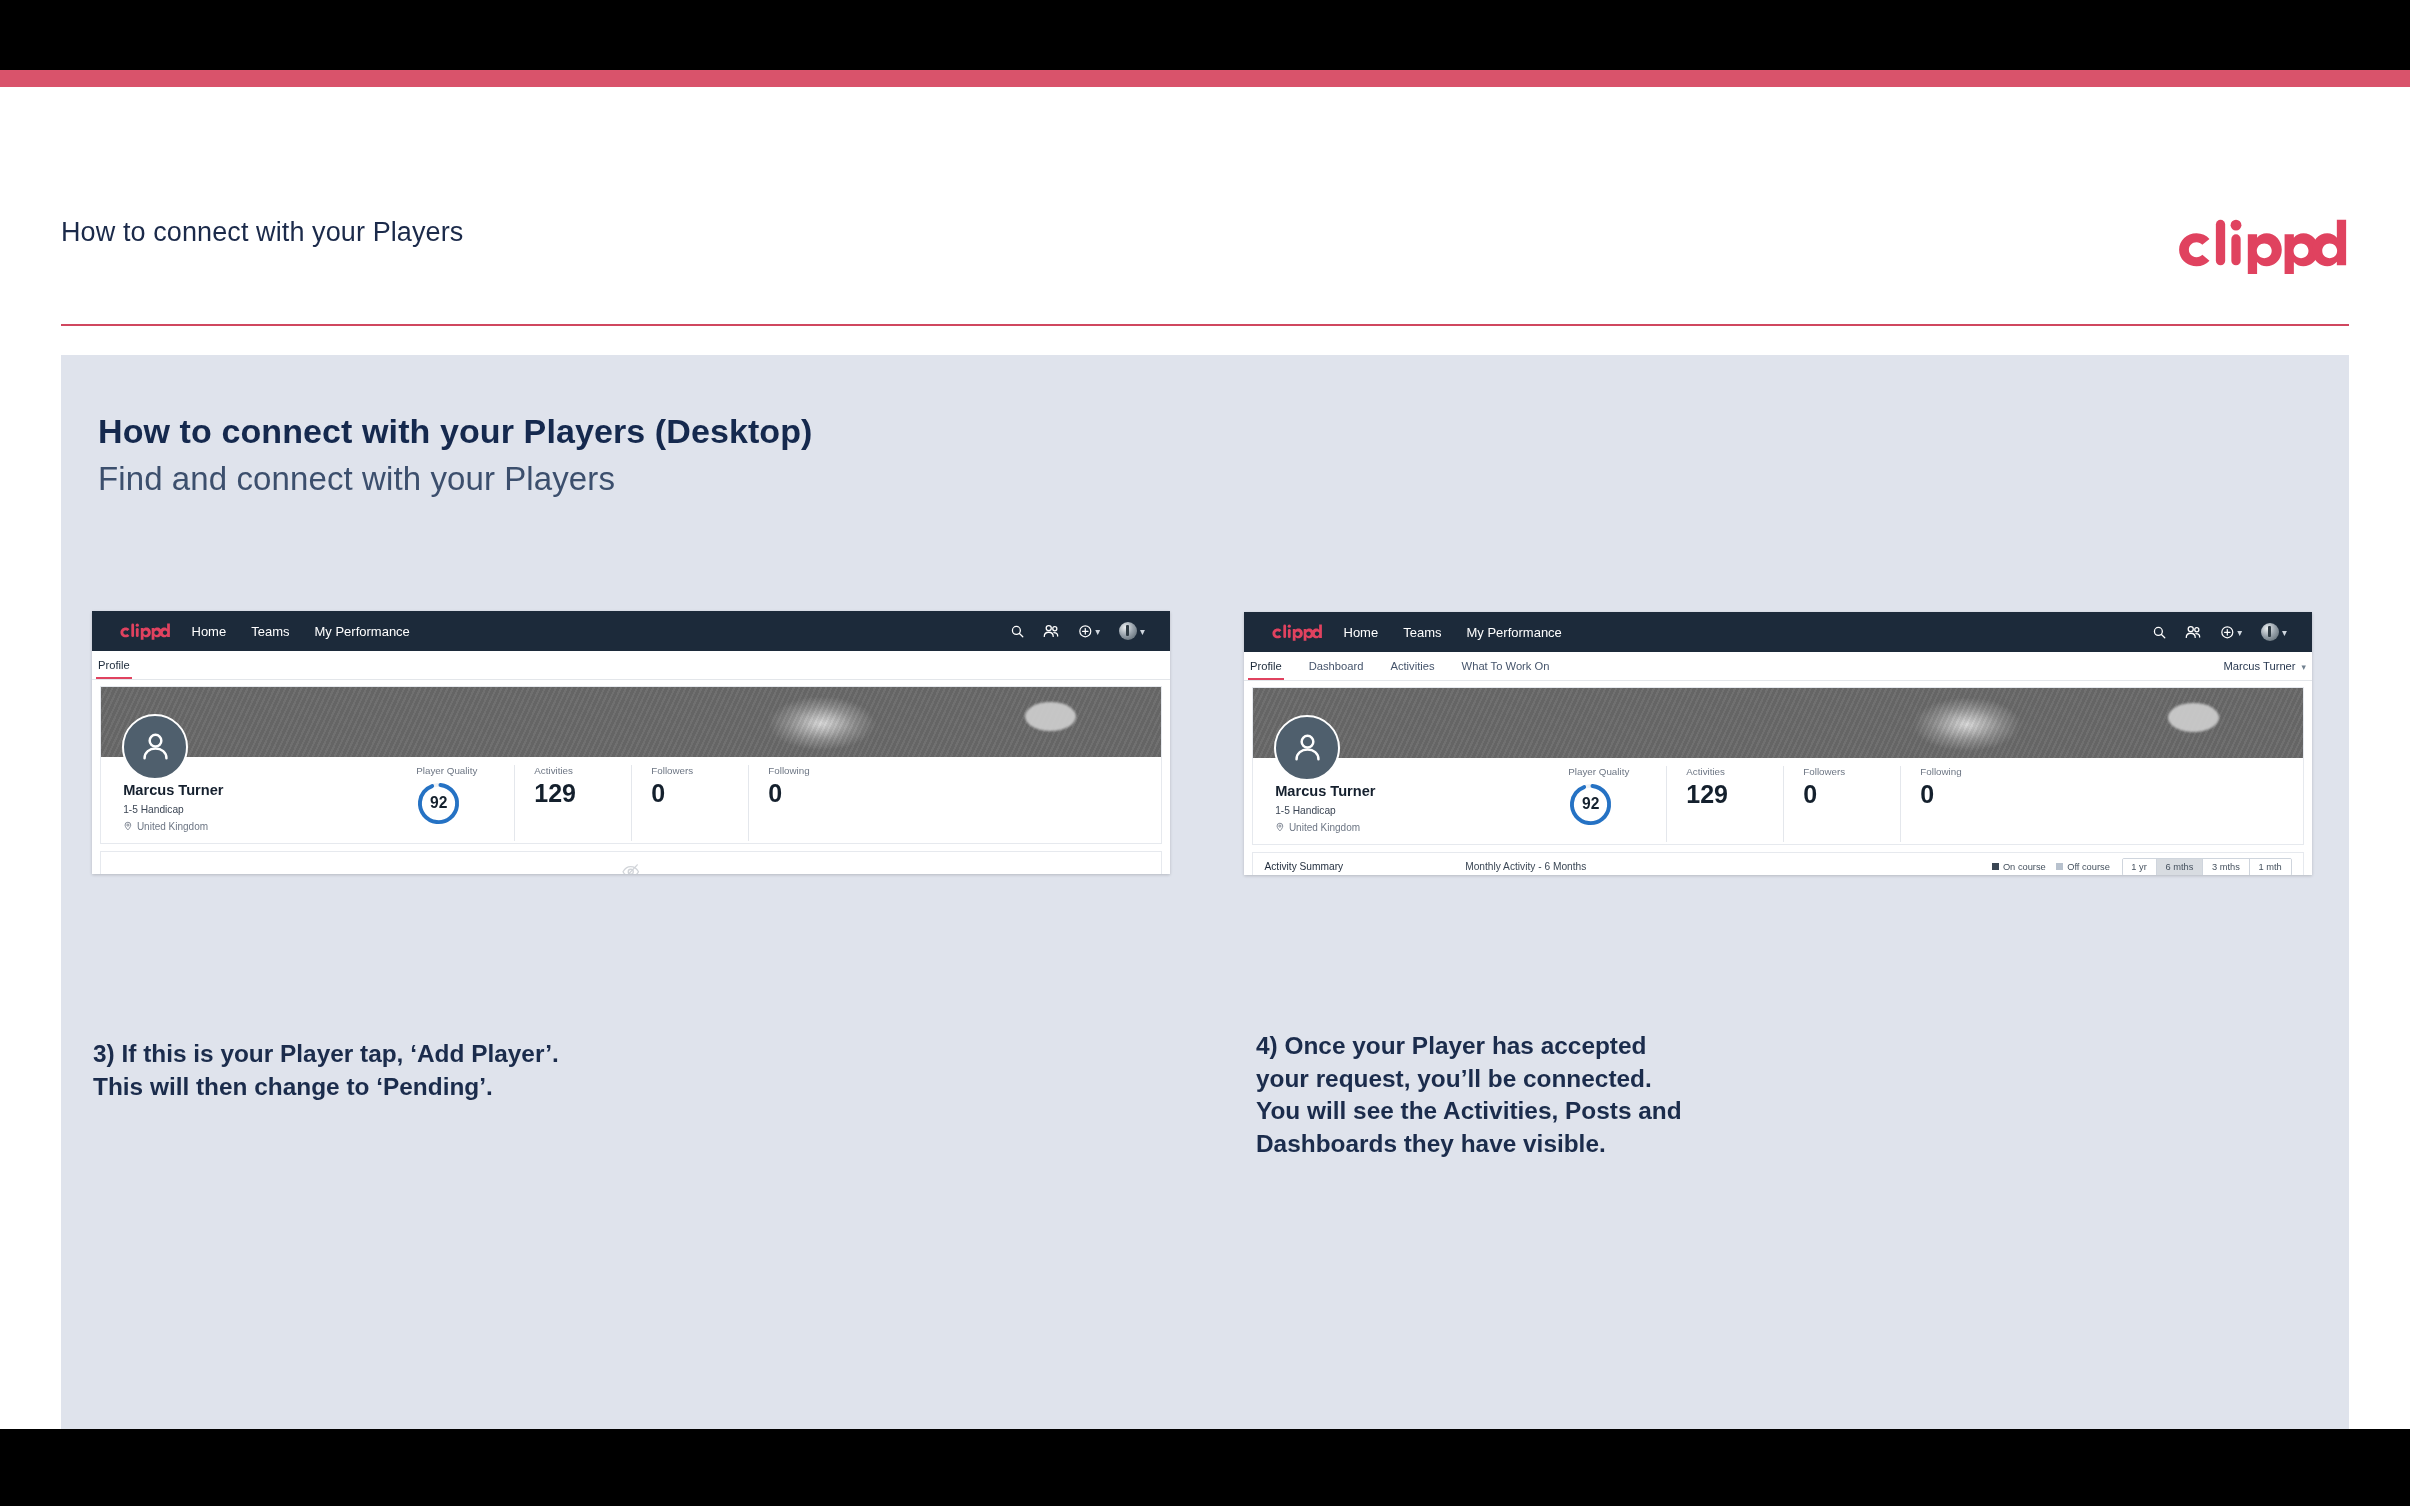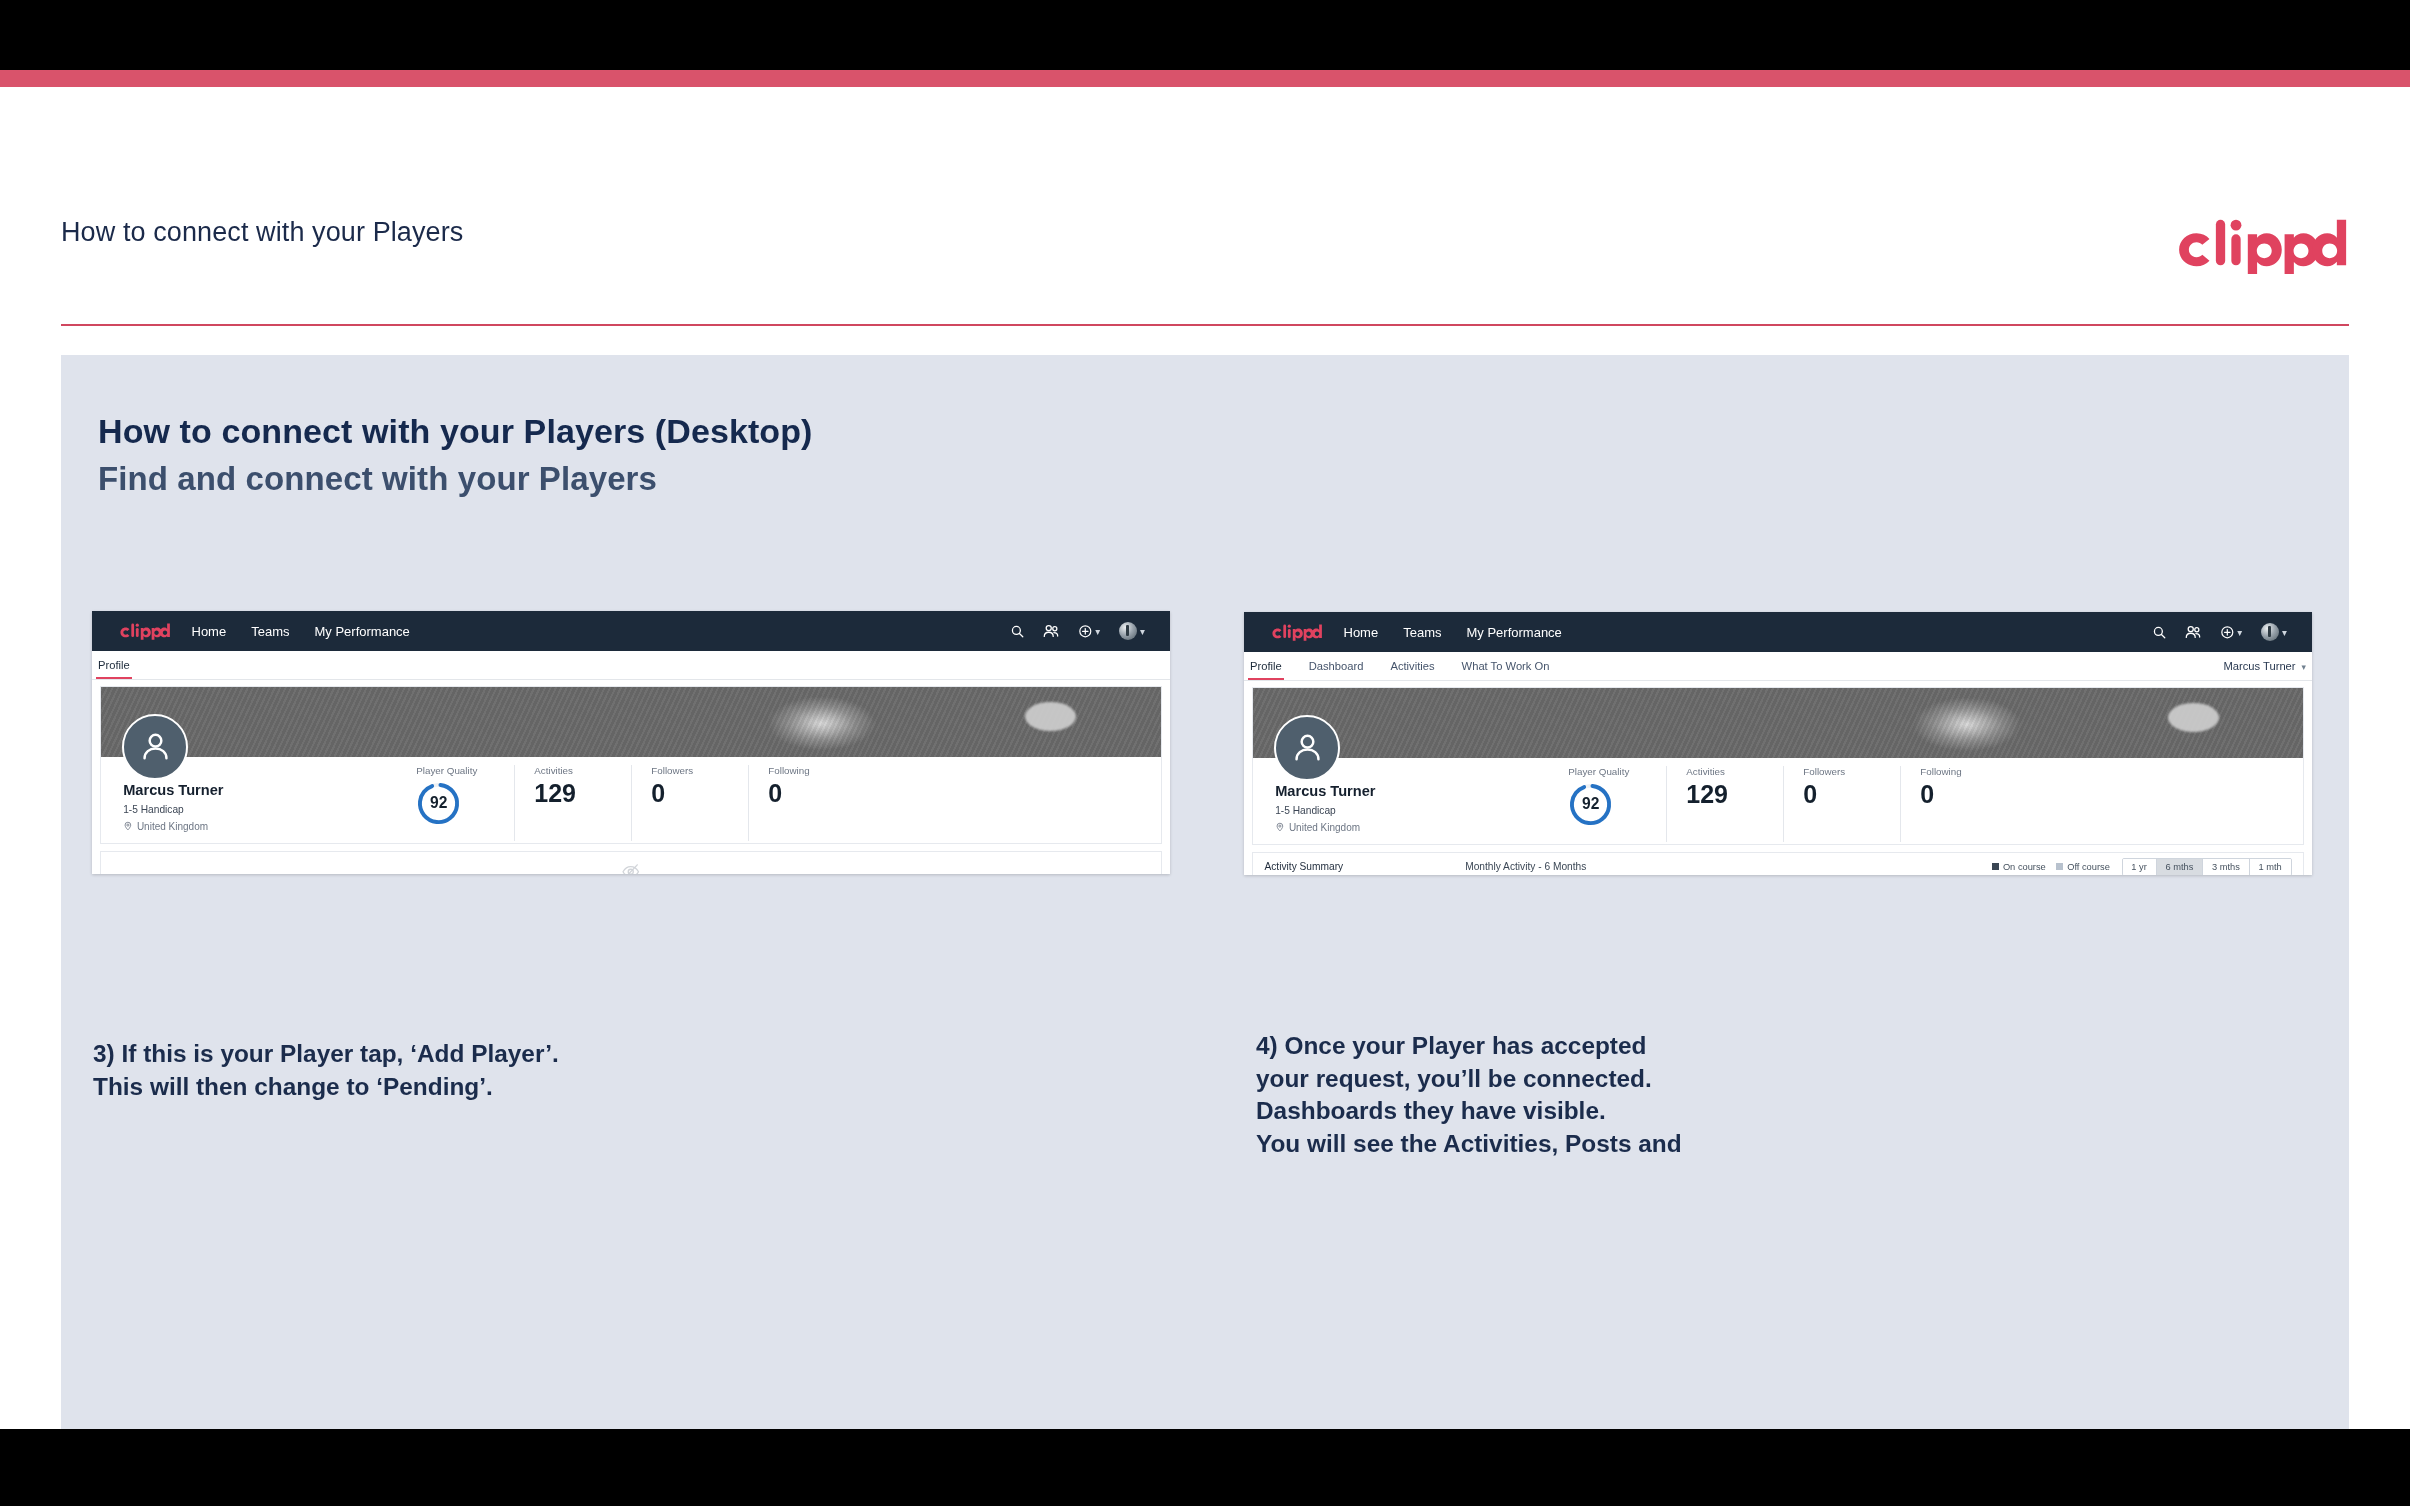"Find and connect with your" .h2 { font-weight: 700 -> 400 }
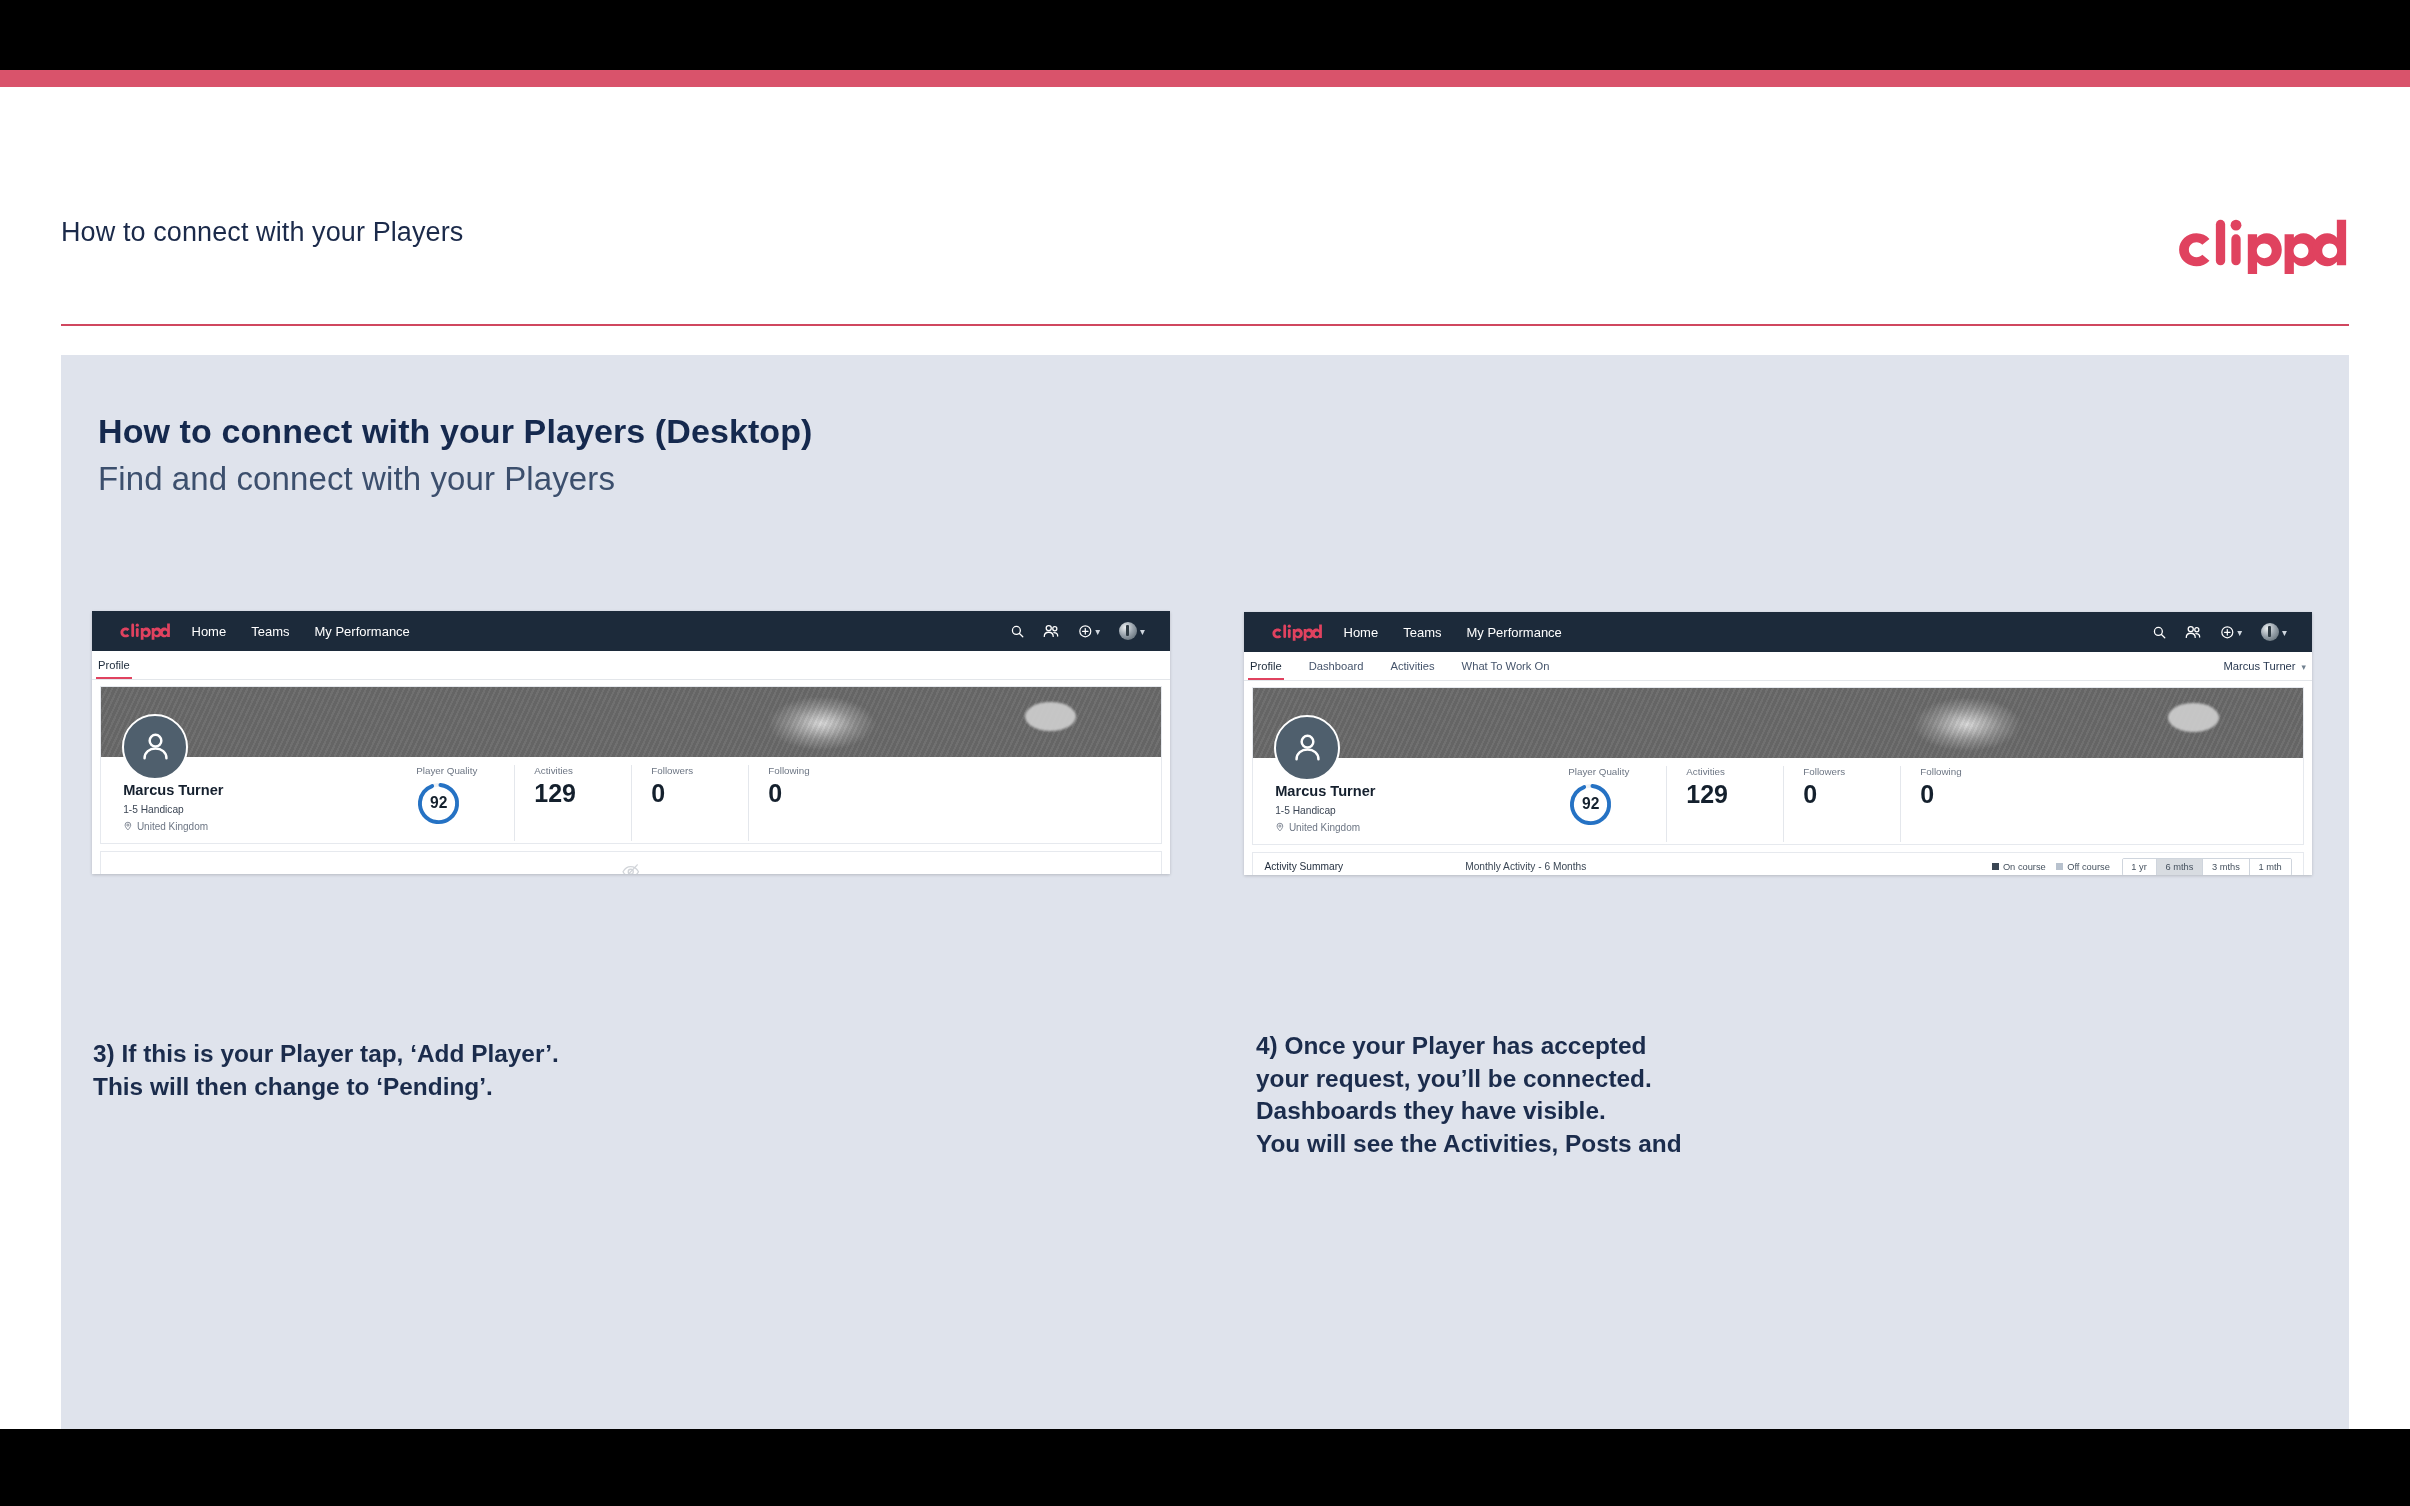"Dashboards they have visible." div { order: before "You will see the Activities," -> after "You will see the Activities," }
